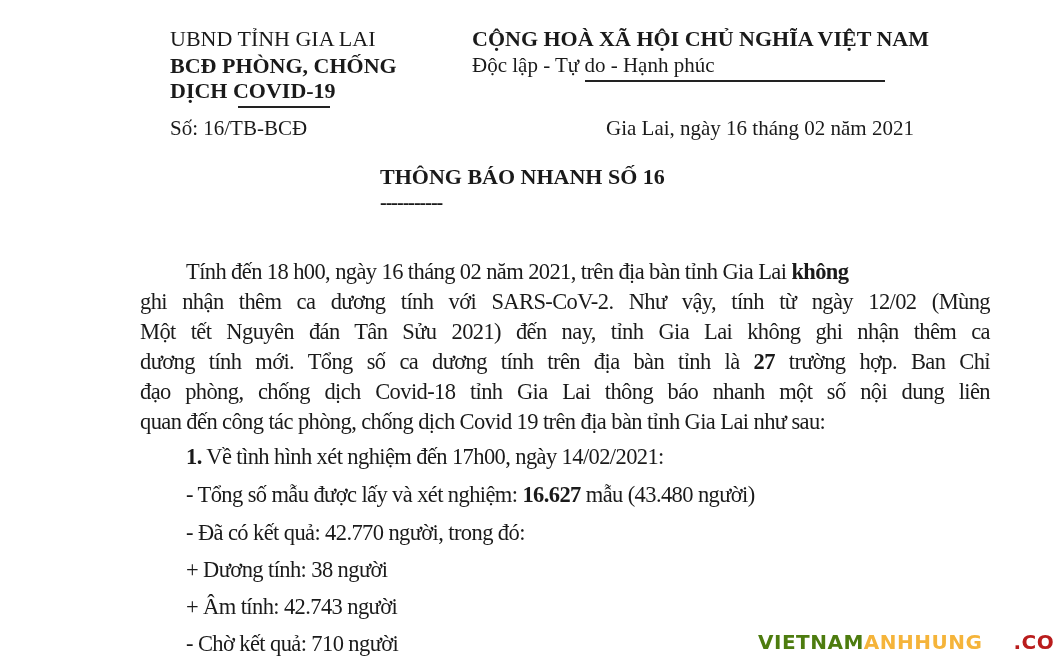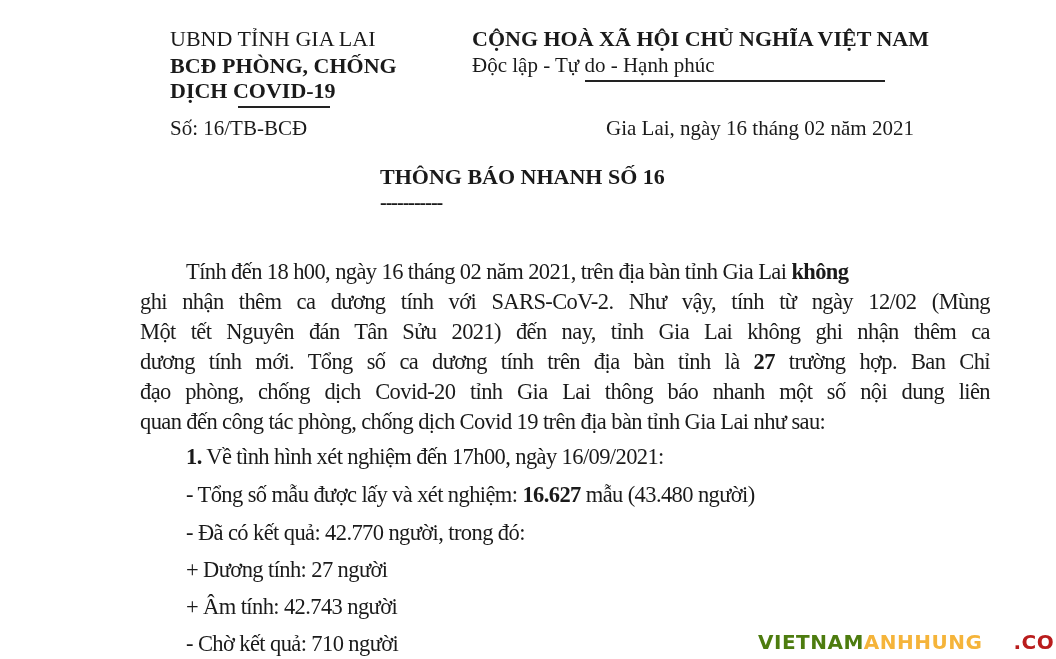"đạo phòng, chống dịch Covid-20" span { text: Covid-20 -> Covid-18 }
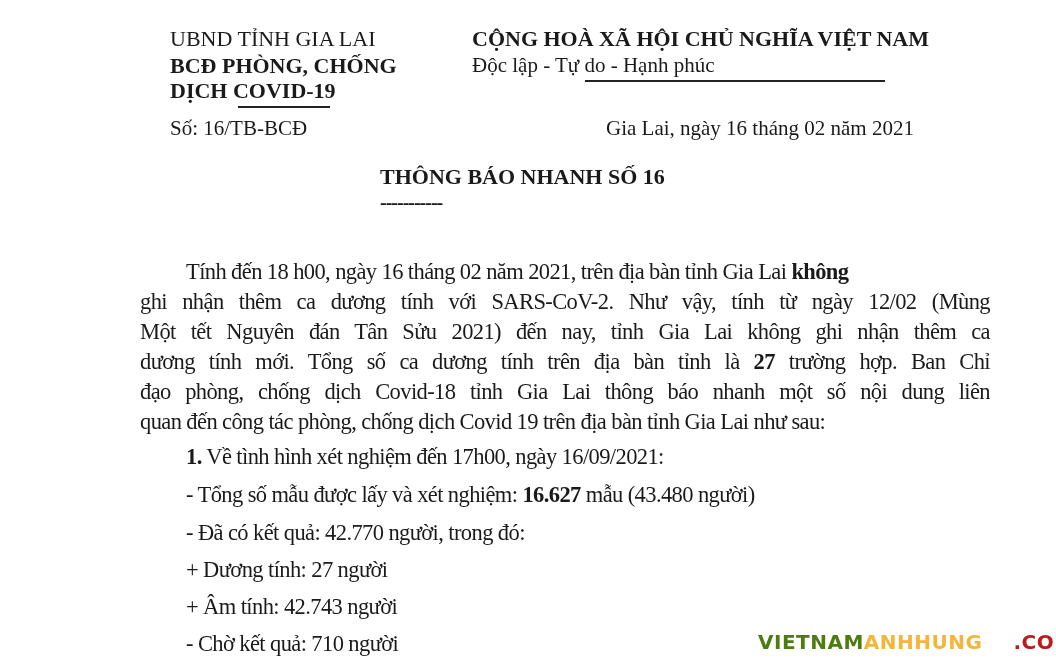"Về tình hình xét nghiệm" span { text: 16/09/2021 -> 14/02/2021 }
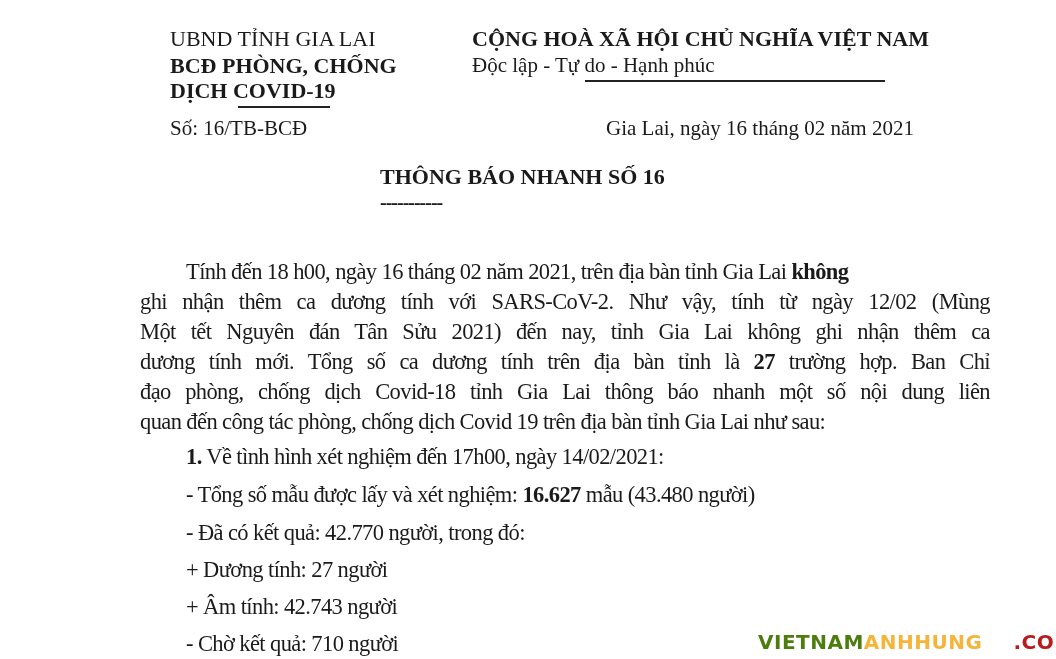"+ Dương tính: 27 người" span { text: 27 -> 38 }
